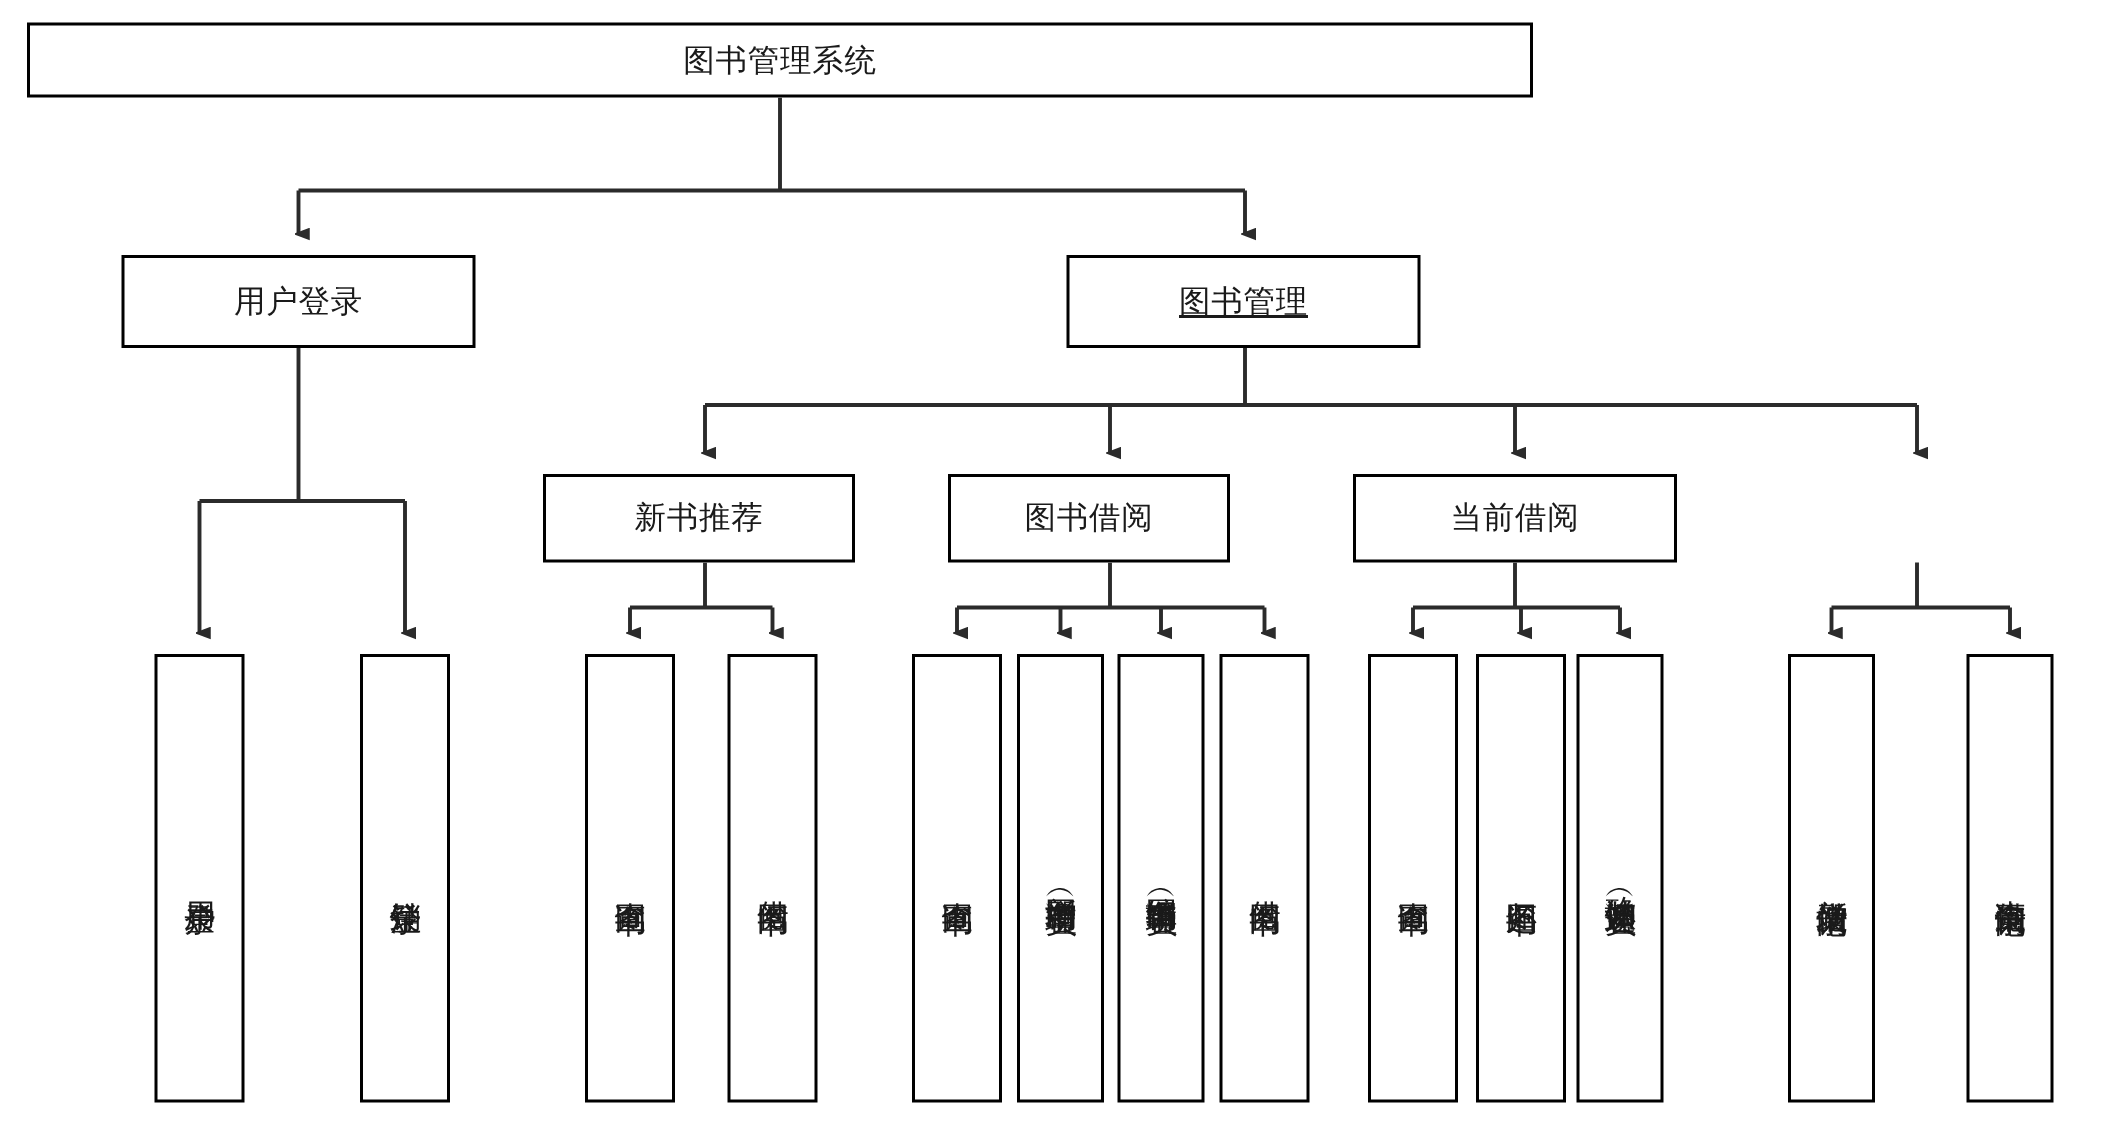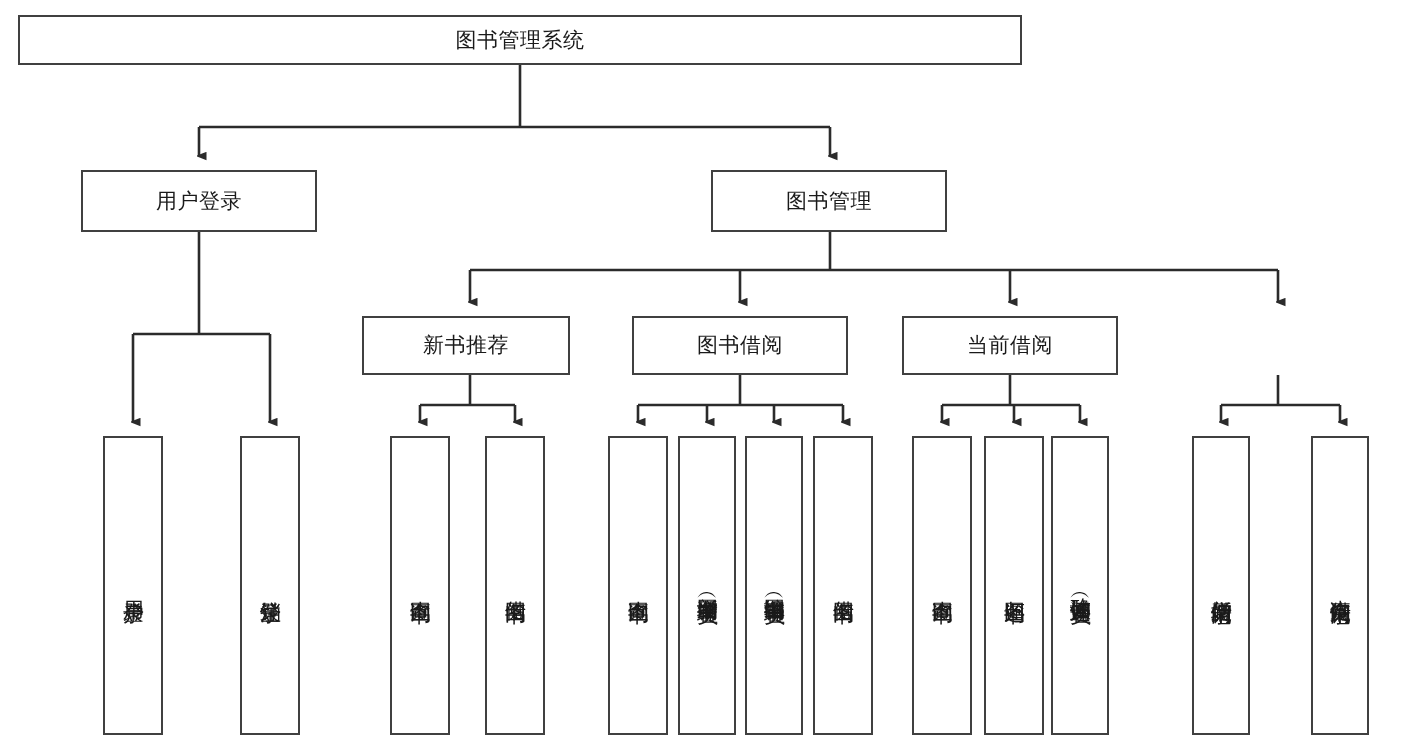"图书管理系统" .node { border: 2px solid #404040 -> 2px solid #000000 }
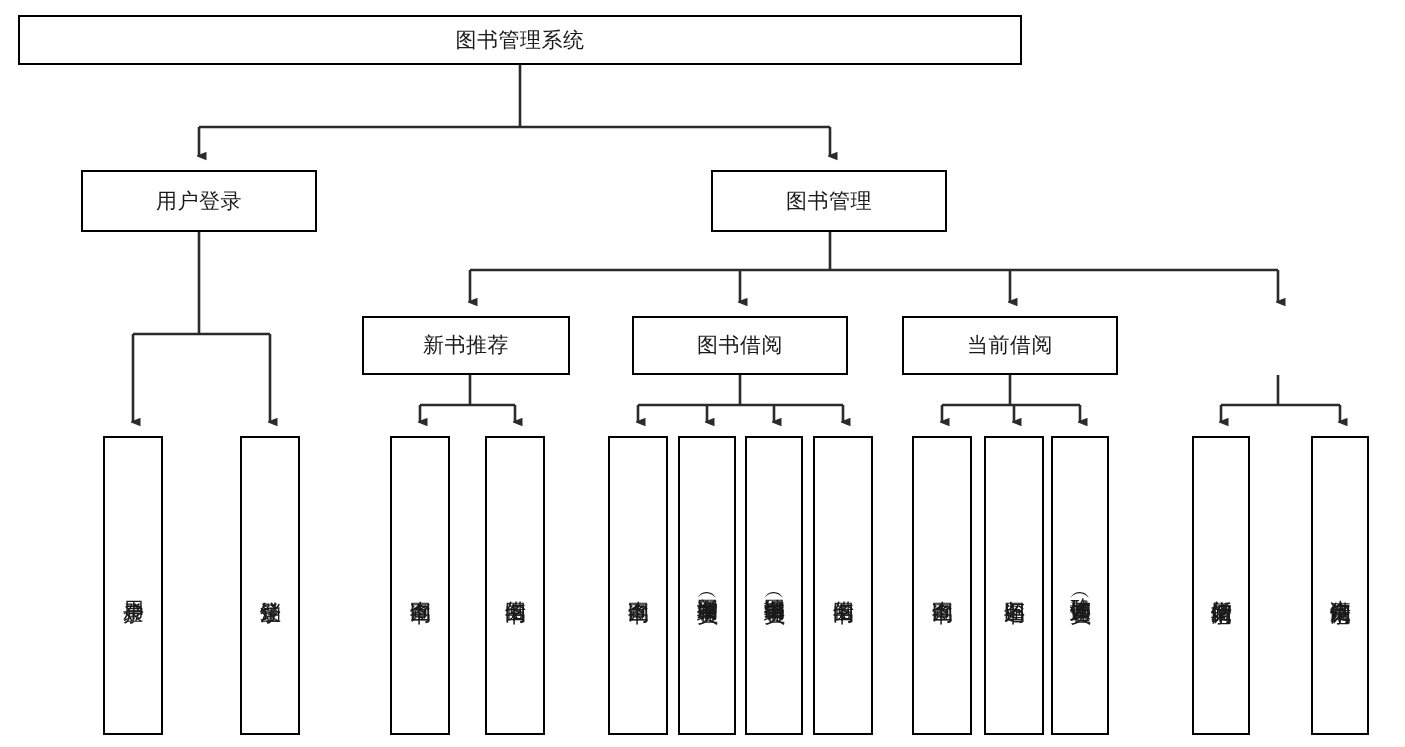"图书管理" div.node { text-decoration: none -> underline }
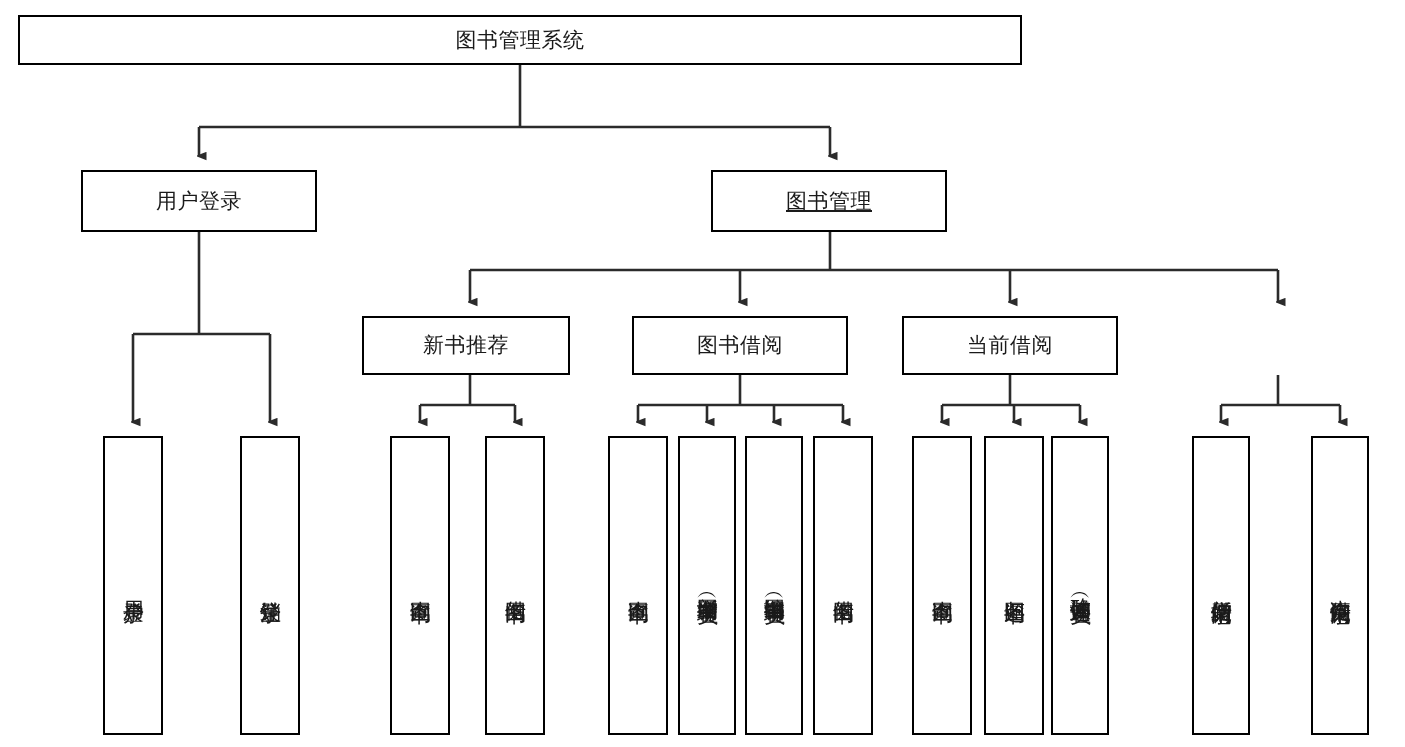"图书借阅" div.node { width: 216px -> 188px }
